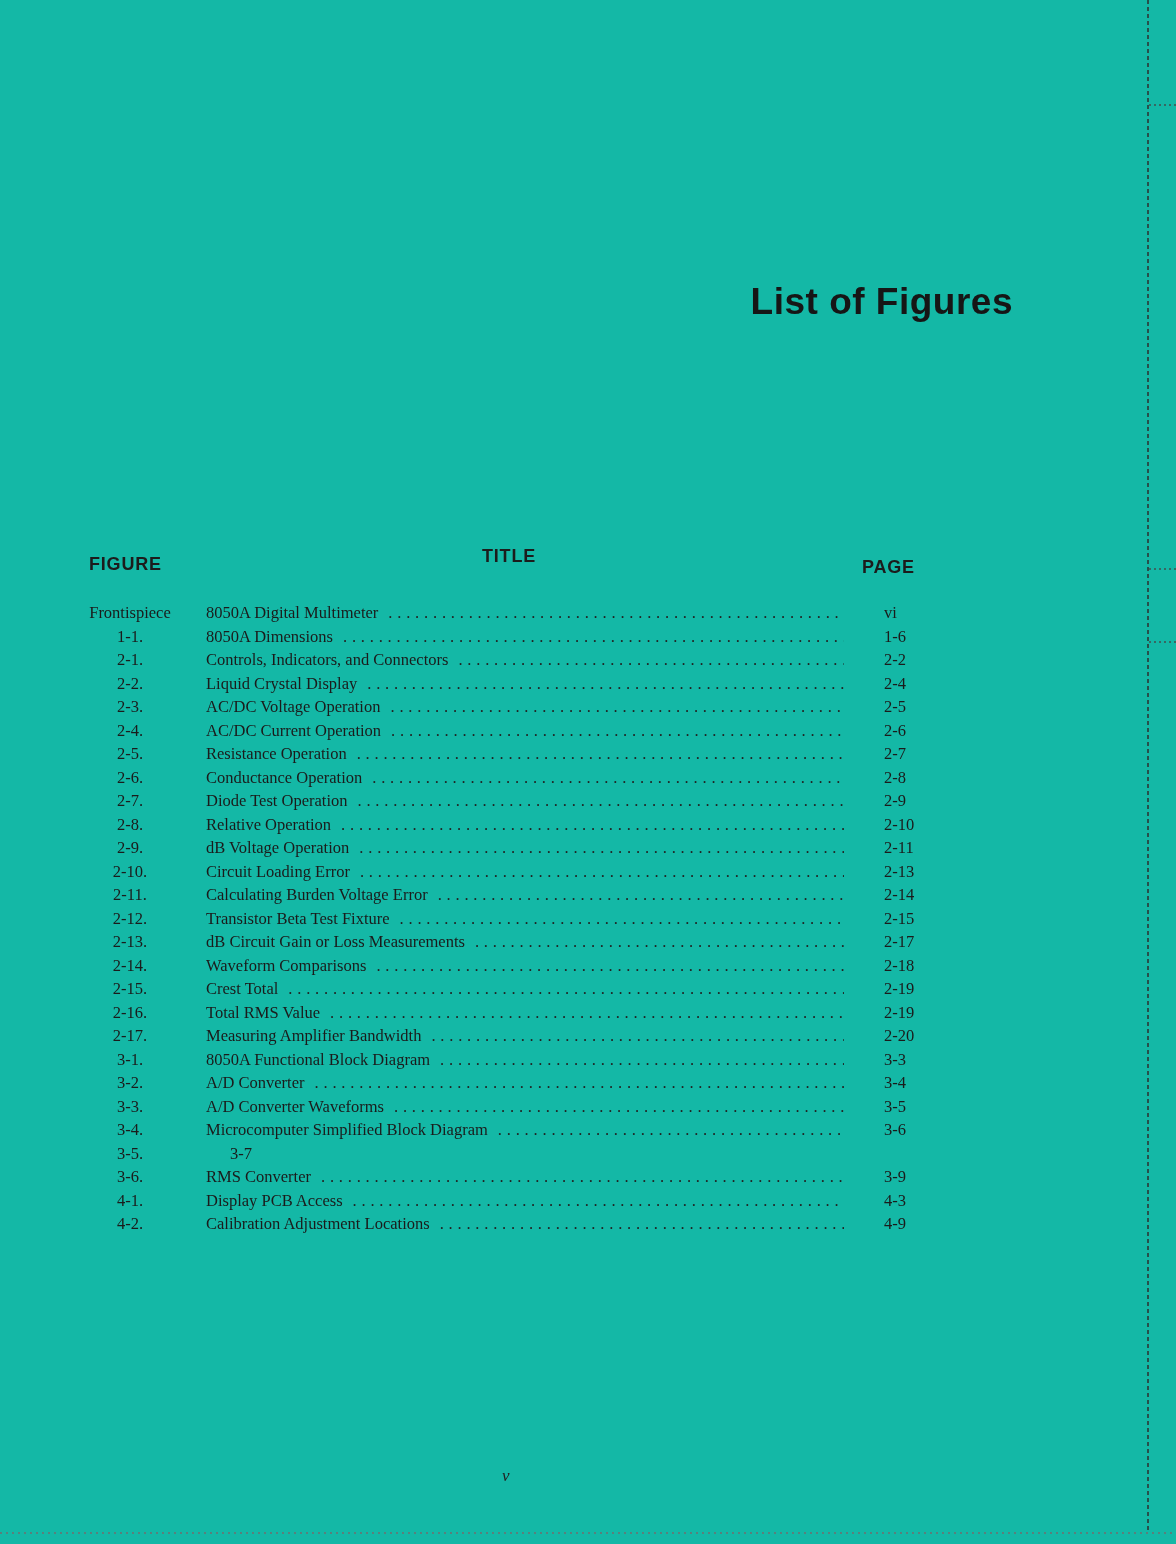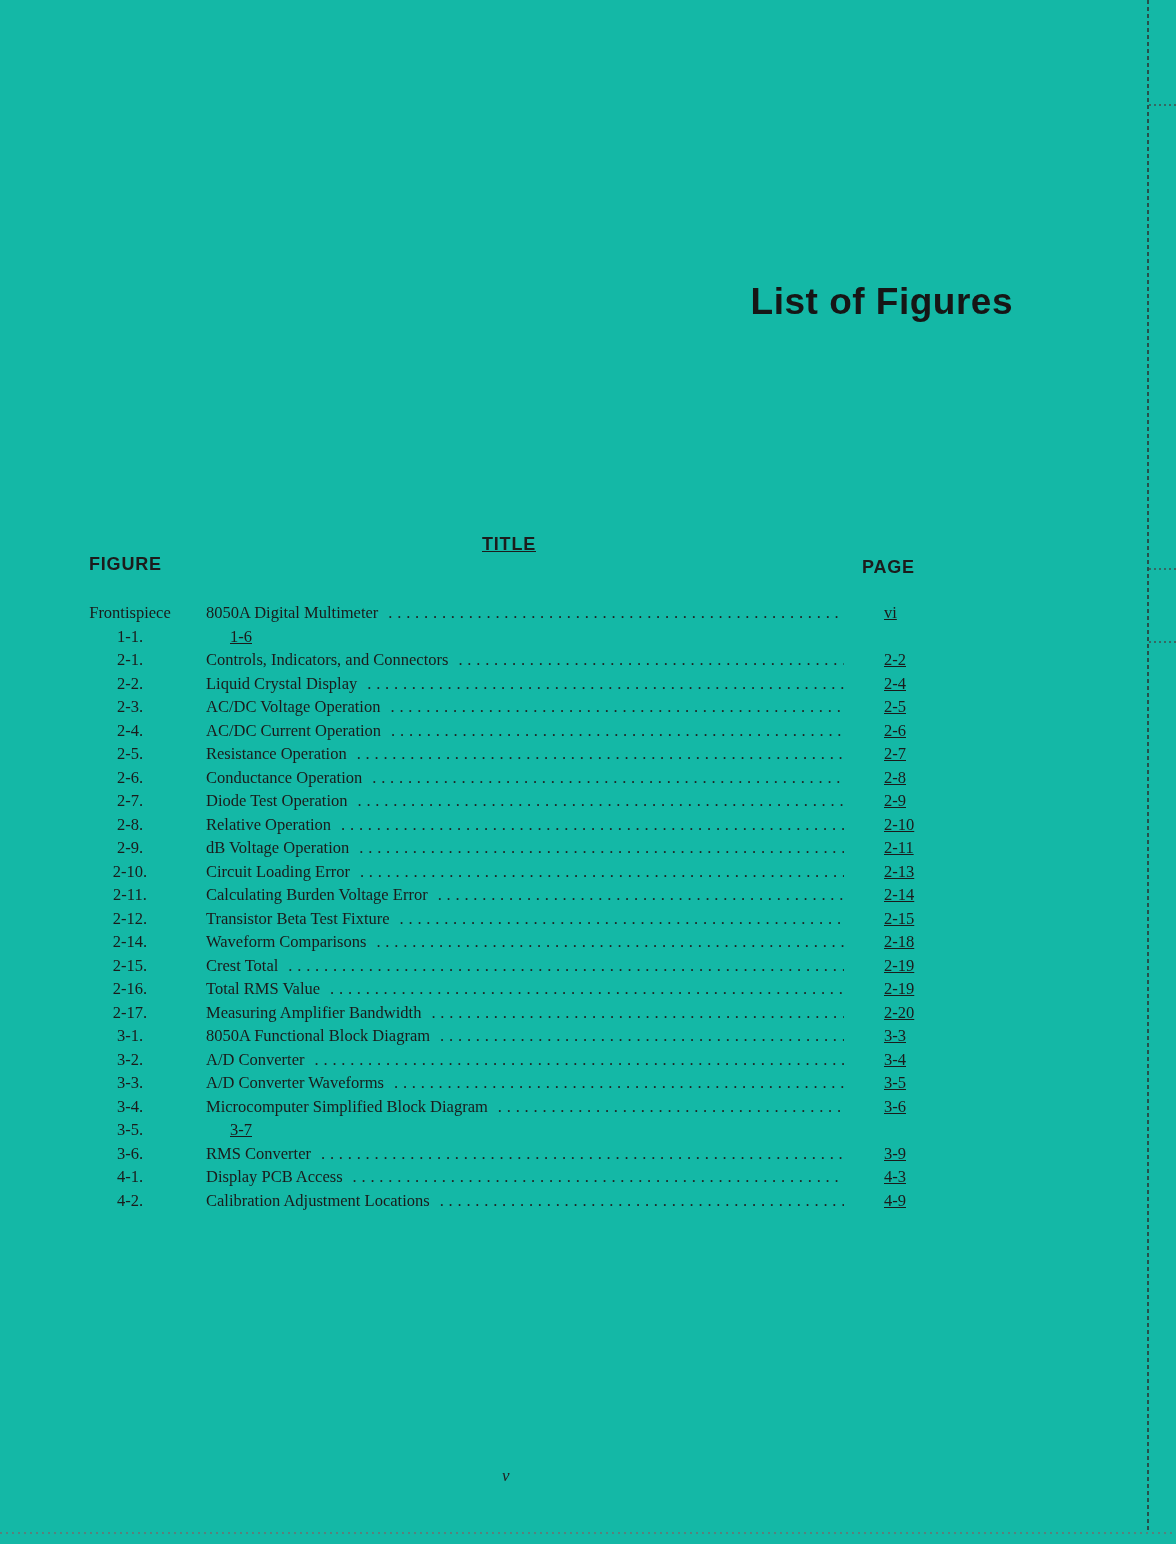"TITLE" .col-head.title { text-decoration: underline -> none; top: 534px -> 546px }
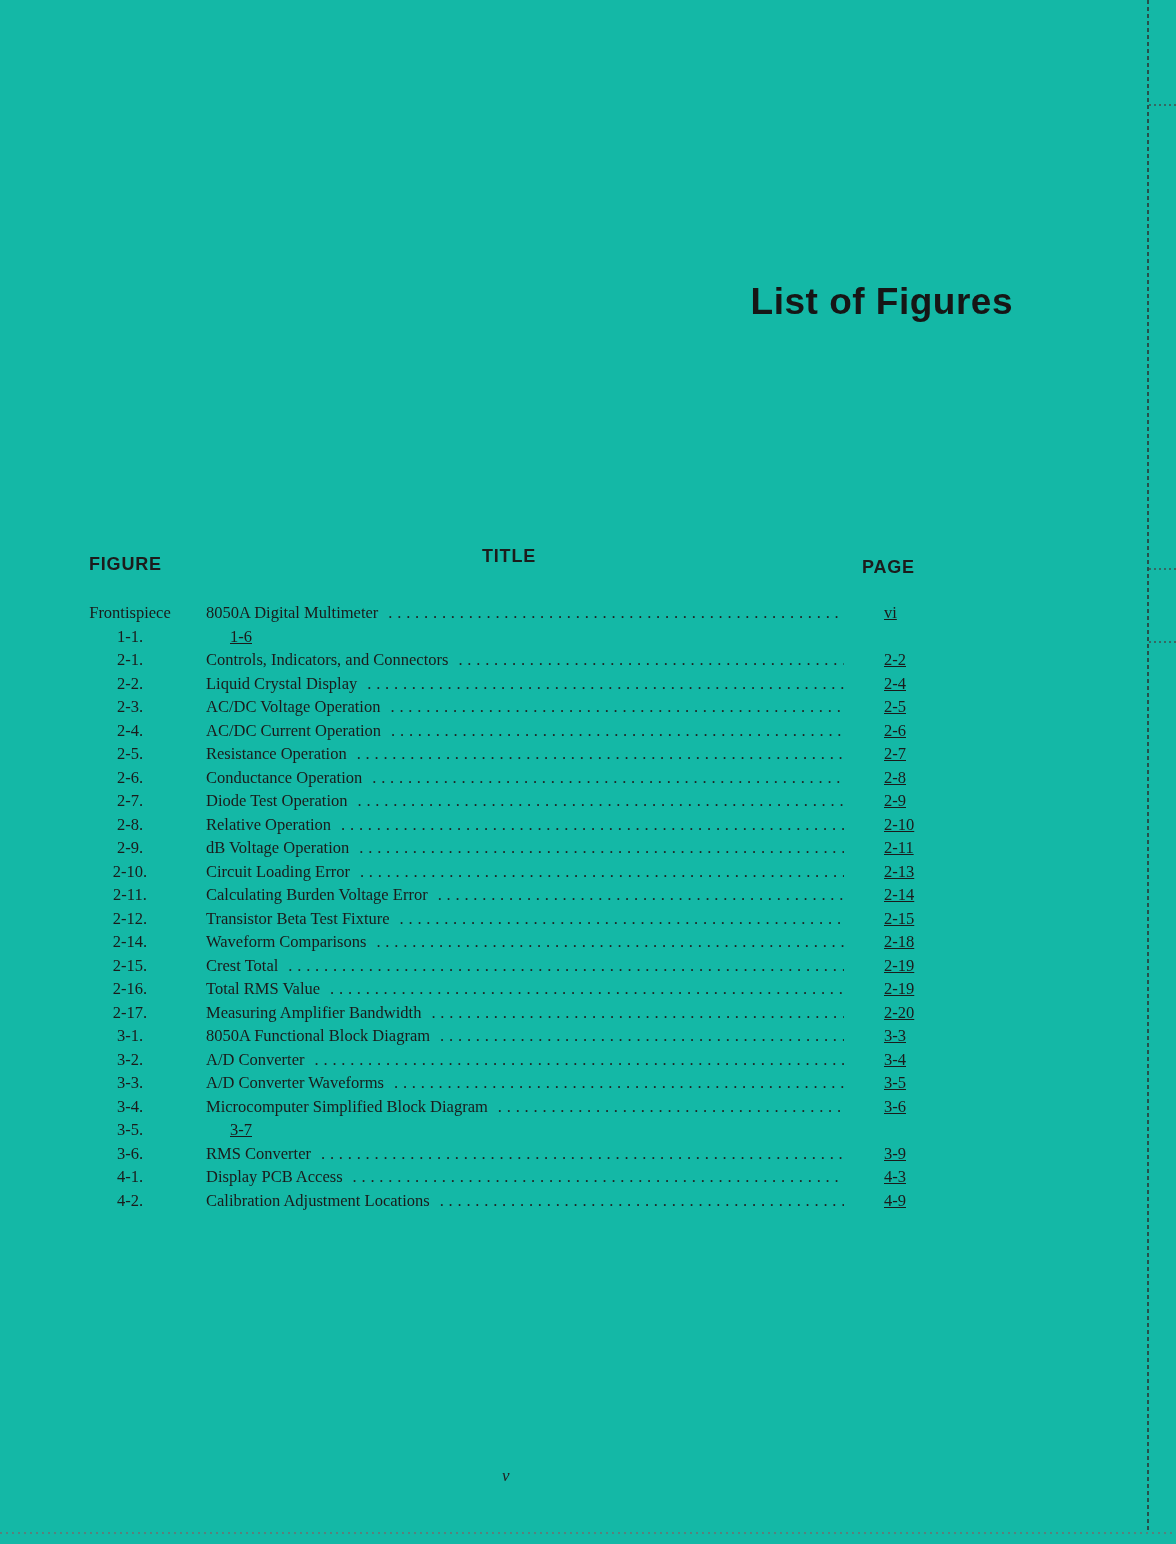"vi" .c-page { text-decoration: underline -> none }
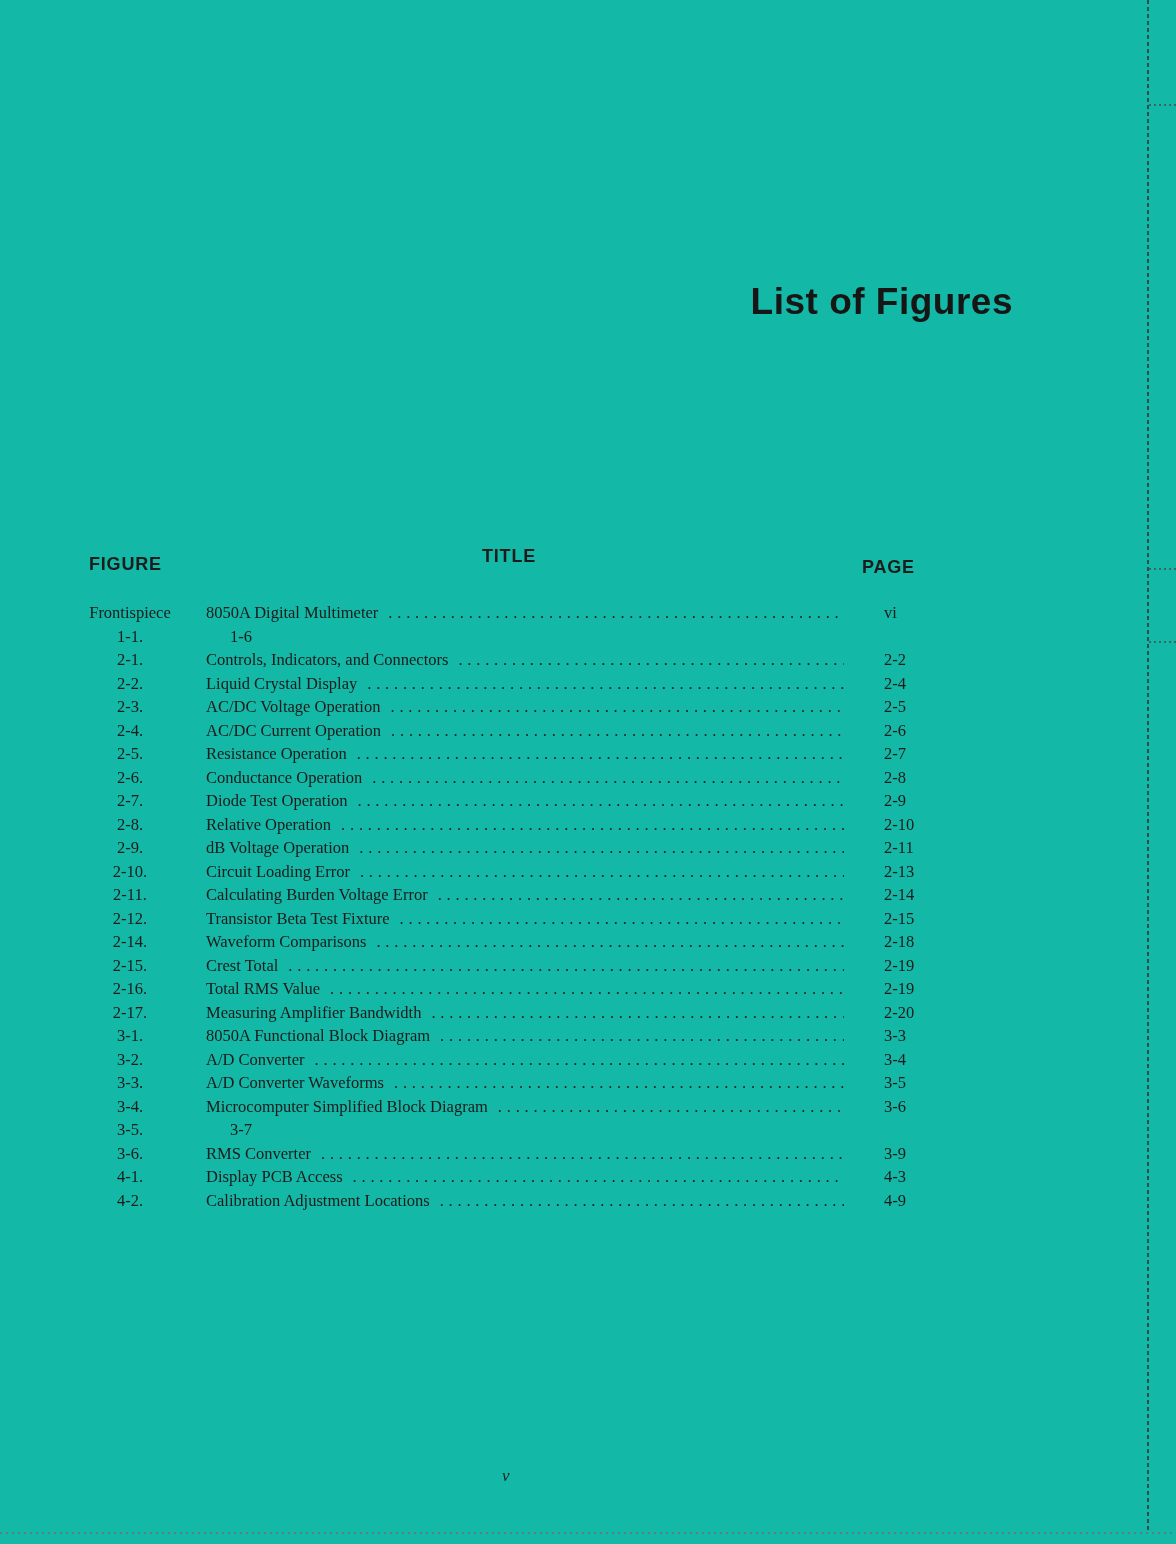"8050A Dimensions" span.c-mid { html: none -> <span> <span>8050A Dimensions</span> <span></span> </span> }
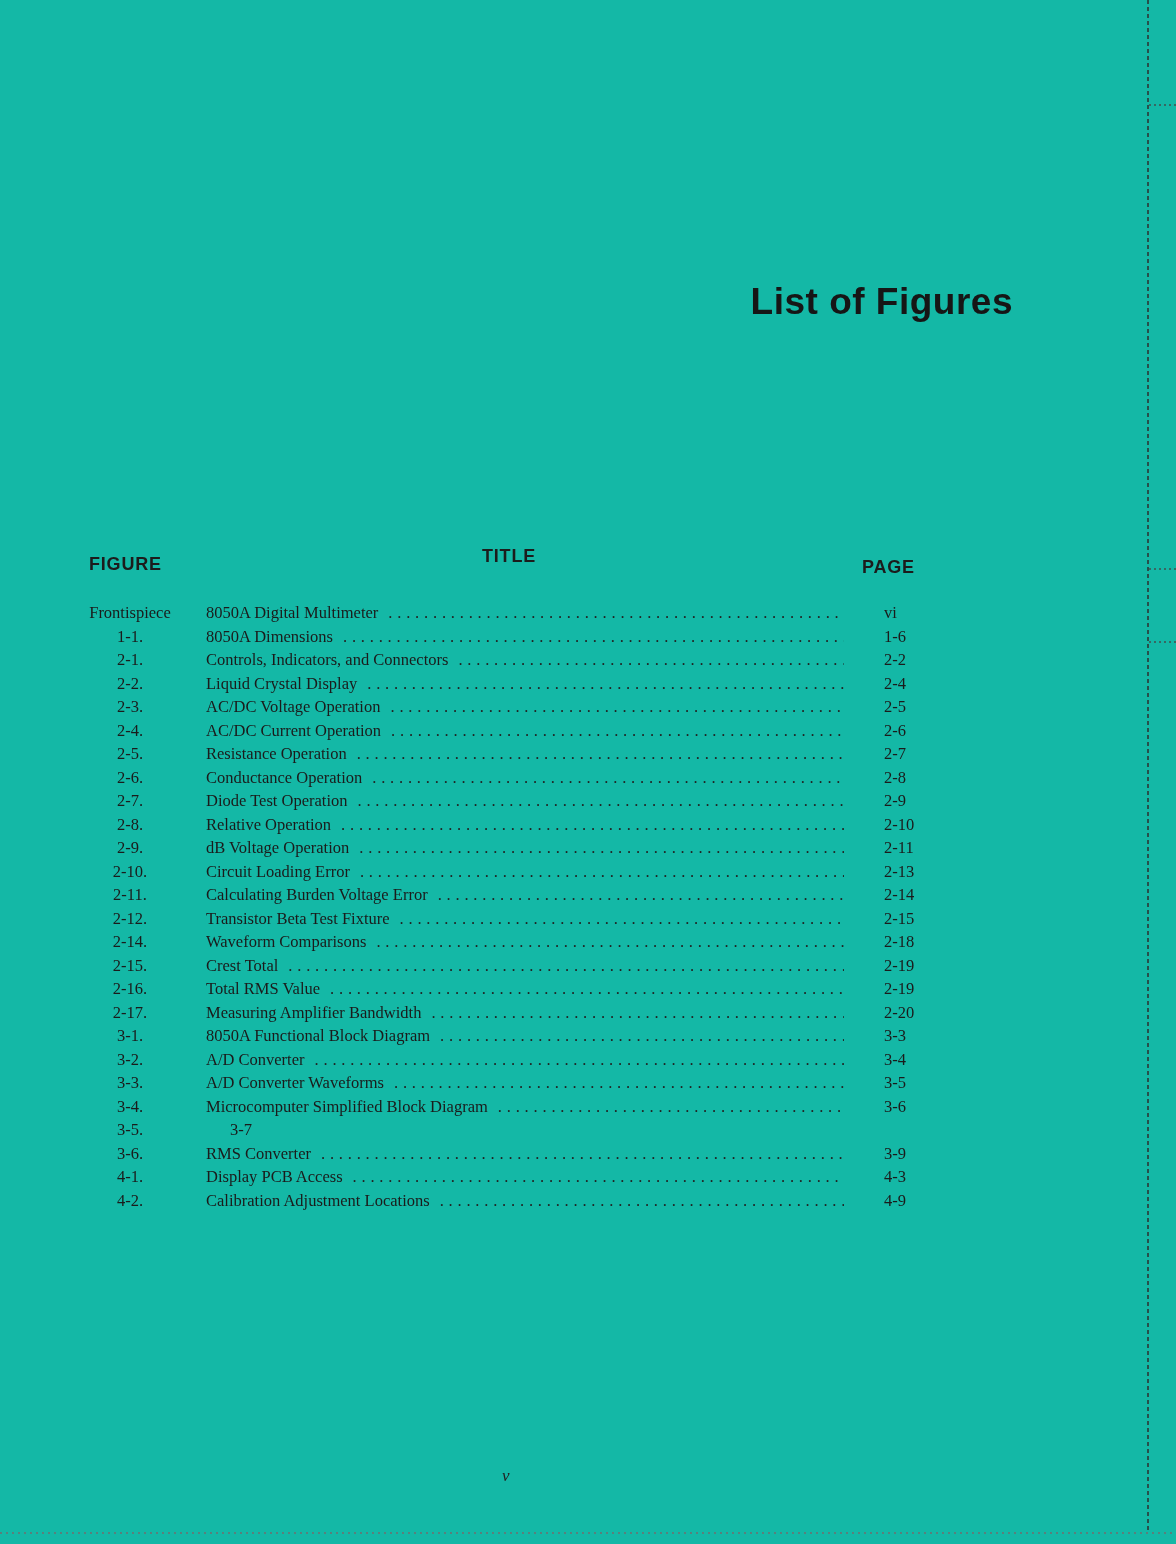"2-13." div.row { html: none -> <div> <span>2-13.</span> <span> <span>dB Circuit Gain or Loss Measurements</span> <span></span> </span> <span>2-17</span> </div> }
